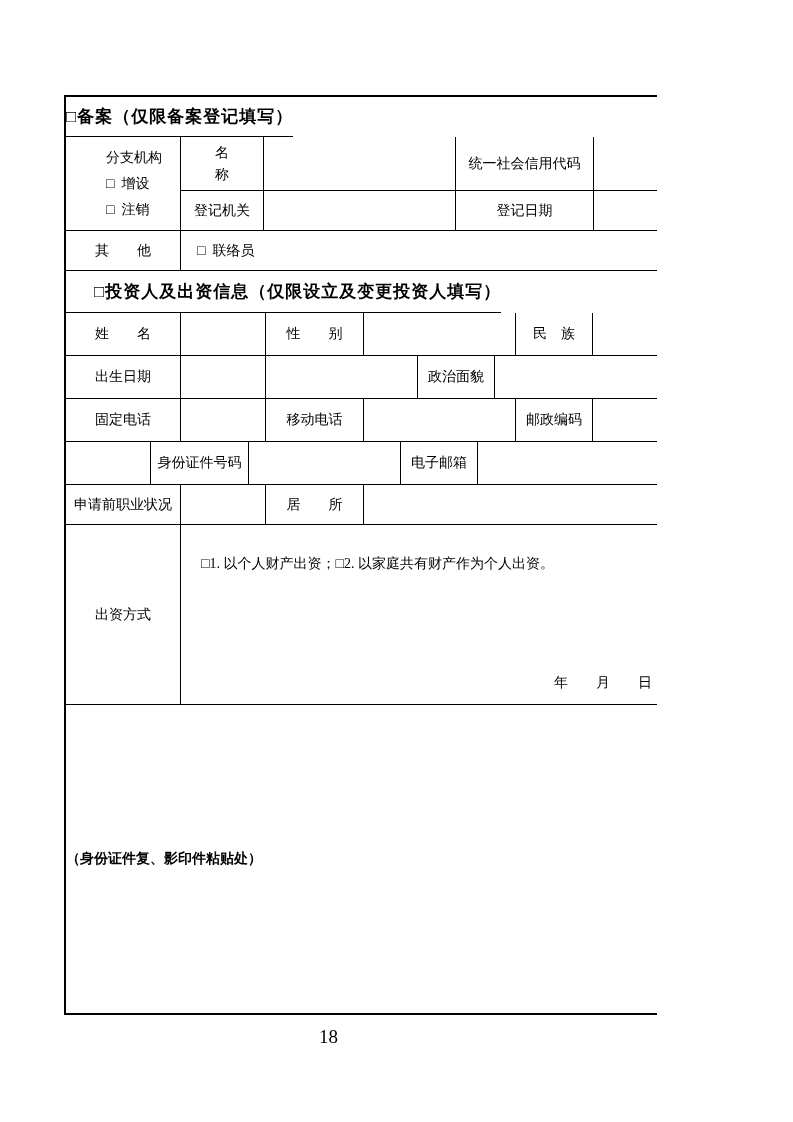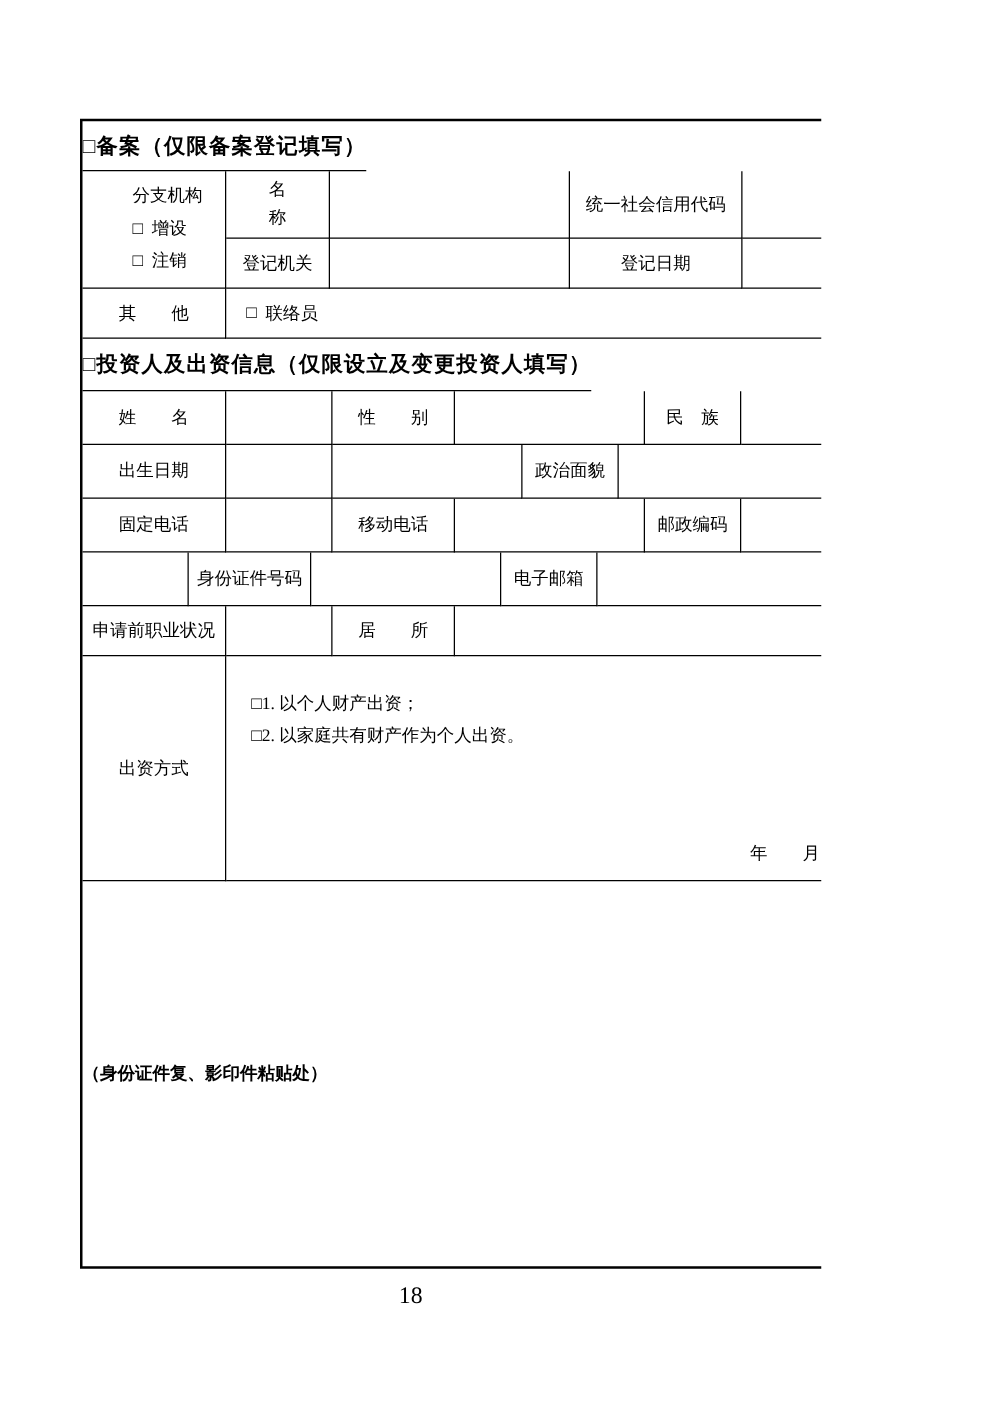"□投资人及出资信息（仅限设立及变更投资人填写）" .h42 { padding-left: none -> 28px }
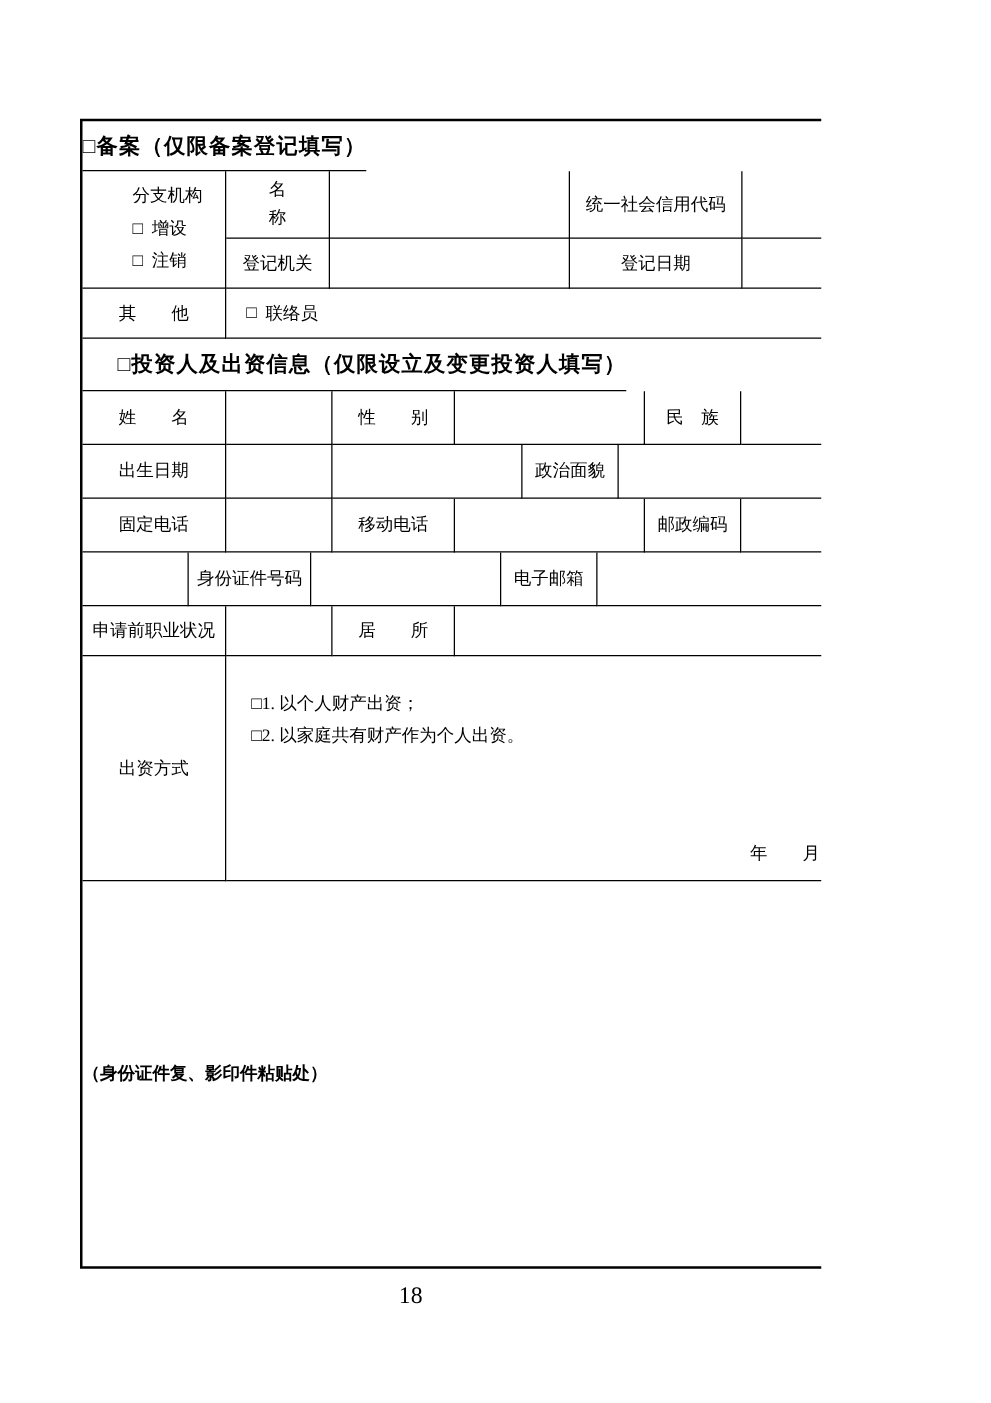"□1. 以个人财产出资；" .contrib-cell { flex-direction: column -> row }
